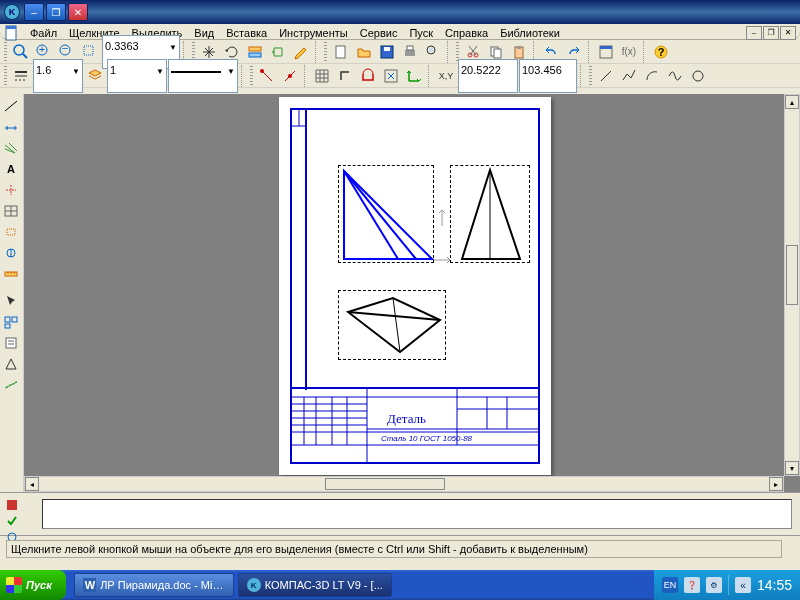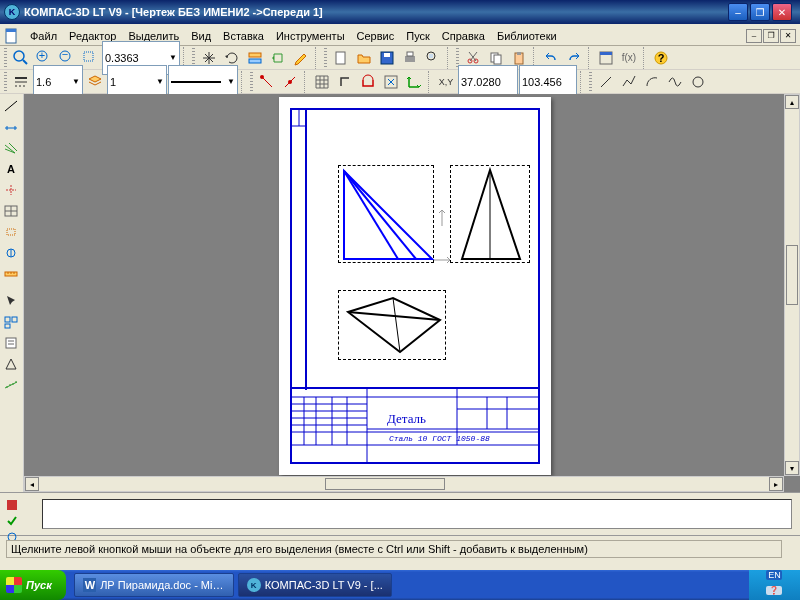"КОМПАС-3D LT V9 - [Чертеж" div.tt { html: <div>КОМПАС-3D LT V9 - [Чертеж БЕЗ ИМЕНИ2 -&gt;Спереди 1]</div> -> none }
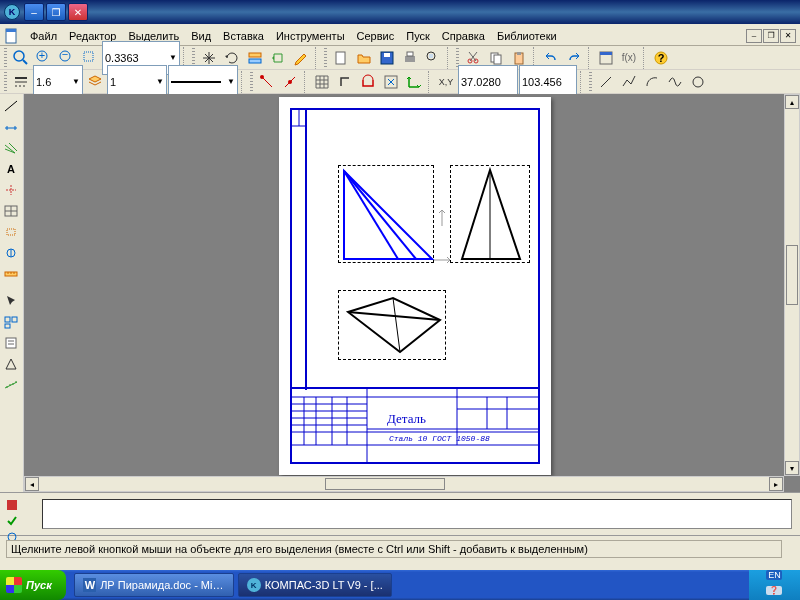"Файл" .menubar { border-radius: none -> 9px; height: 22px -> 16px }
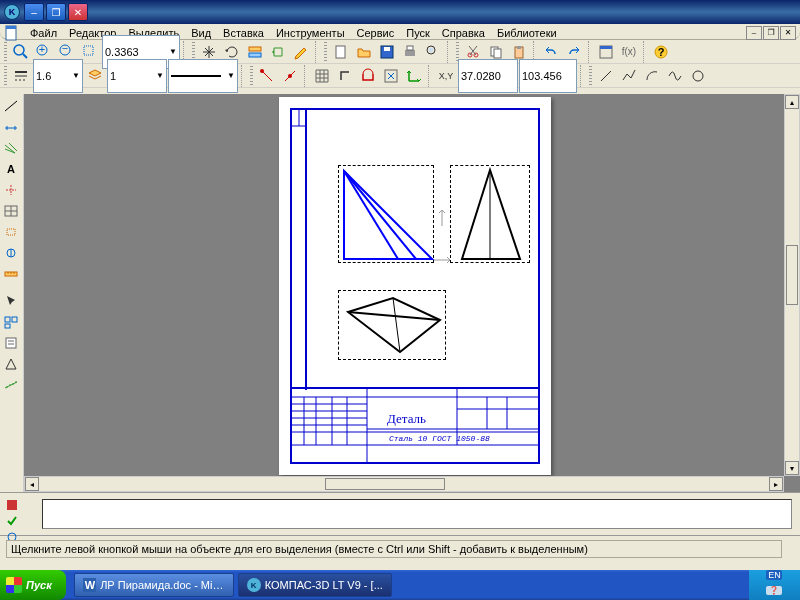"Редактор" span { text: Редактор -> Щелкните }
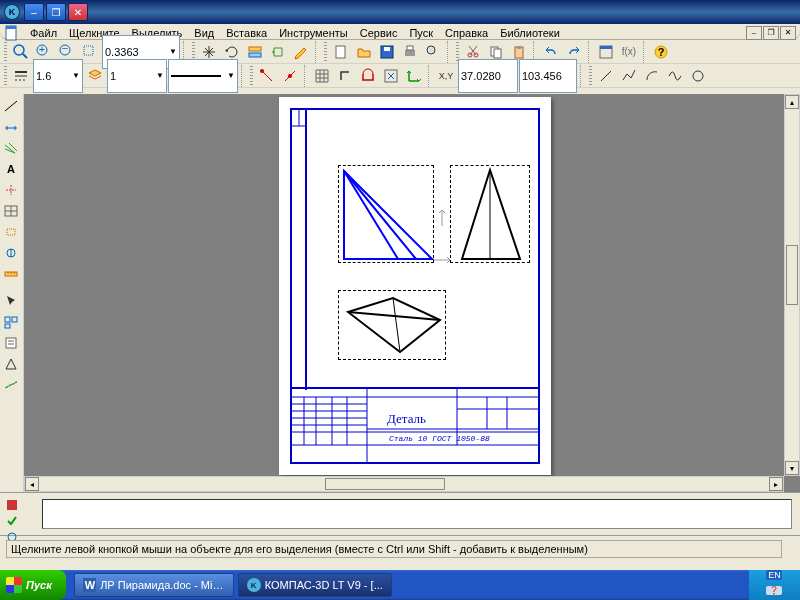"0.3363" .tcombo { align-items: center -> flex-end }
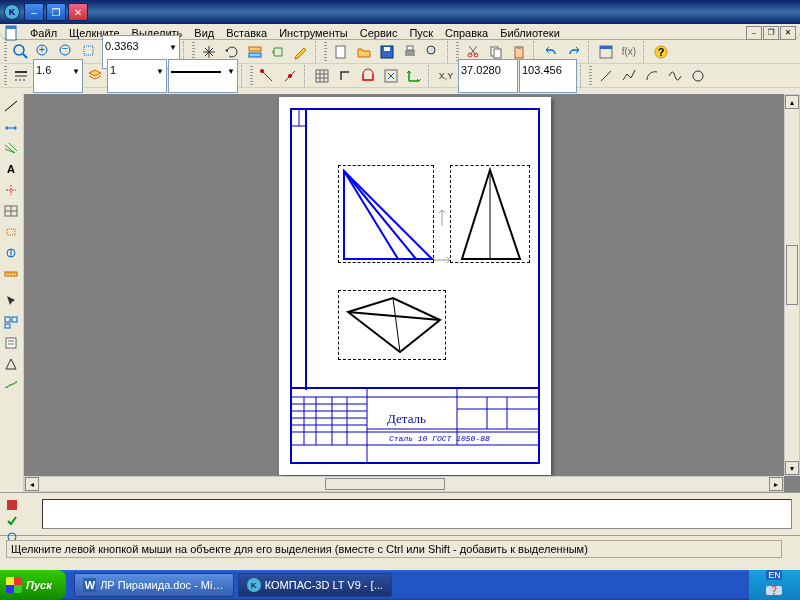"37.0280" span { text: 37.0280 -> 20.5222 }
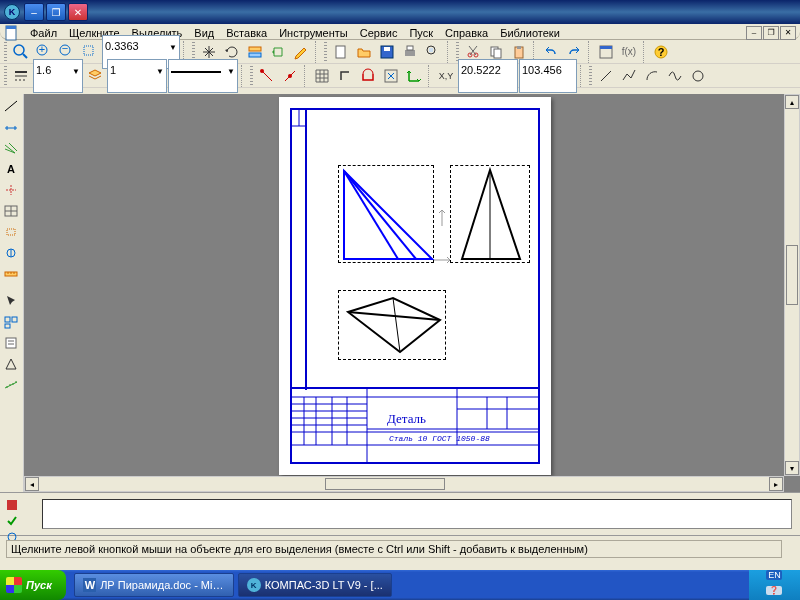"Сталь 10 ГОСТ 1050-88" .stamp-line2 { font-family: Liberation Mono, monospace -> Liberation Sans, sans-serif; left: 97px -> 89px }
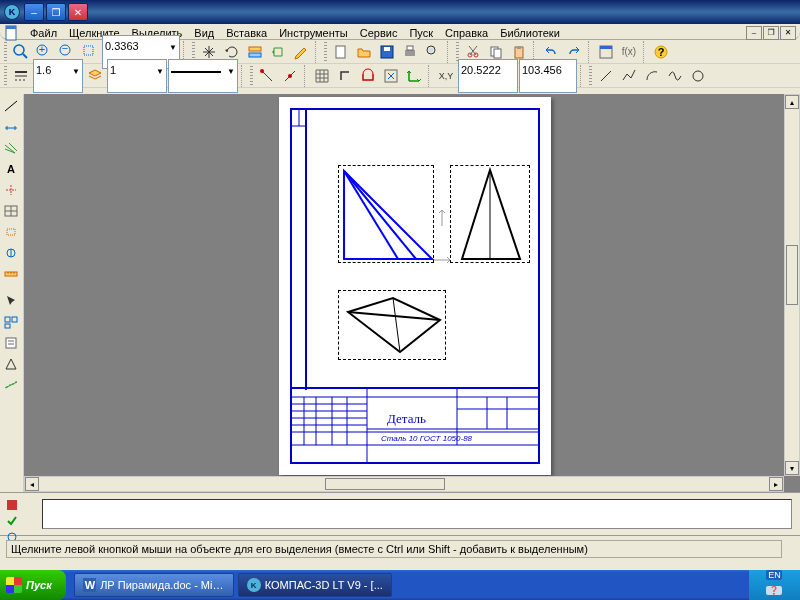"EN" .tray { flex-direction: column -> none }
